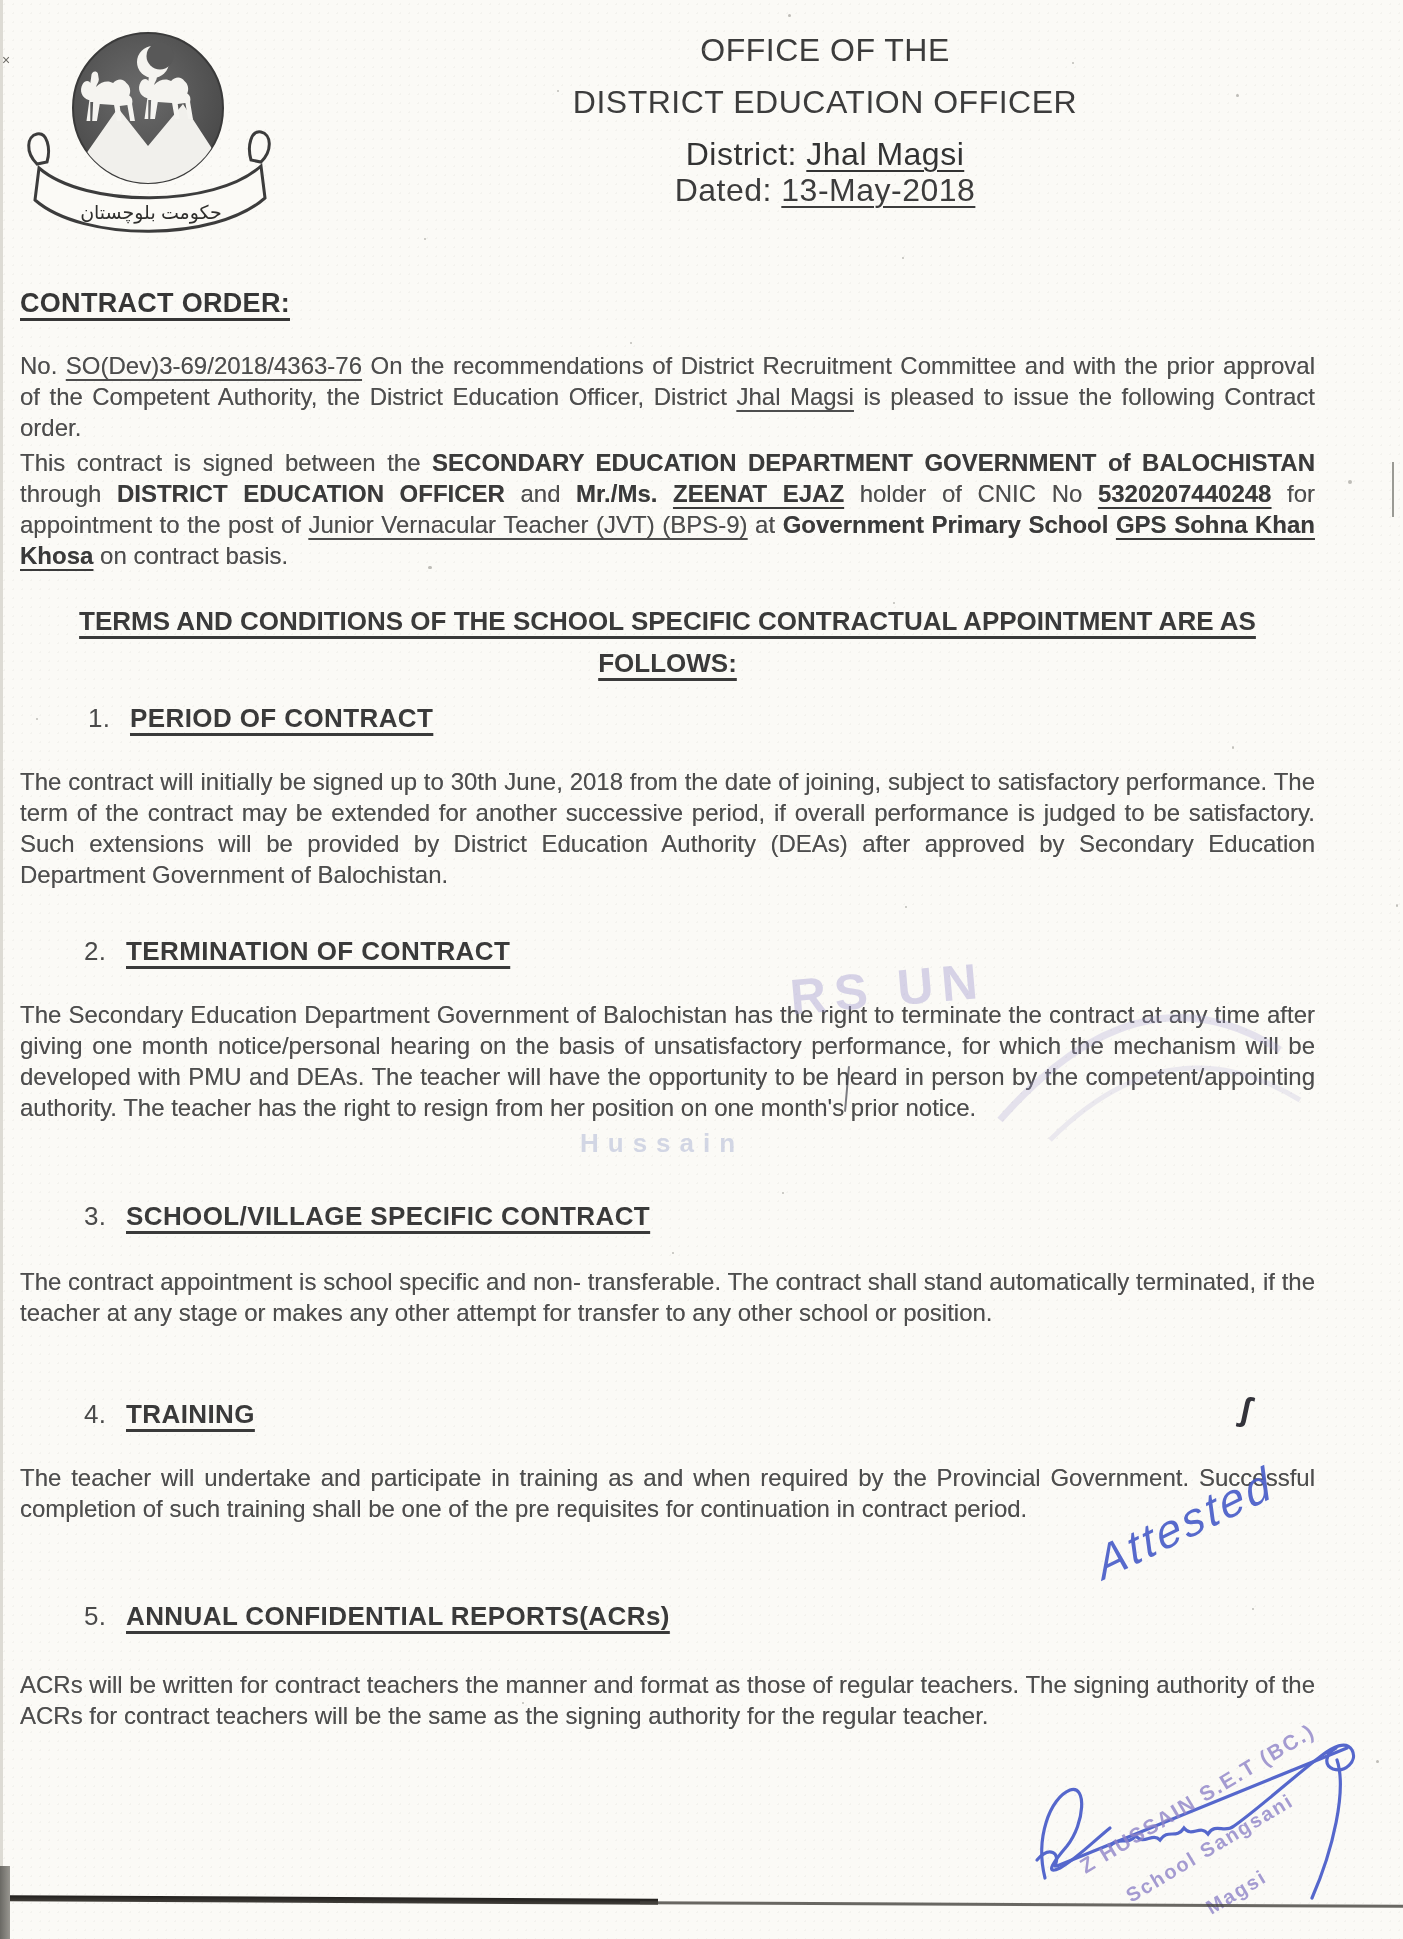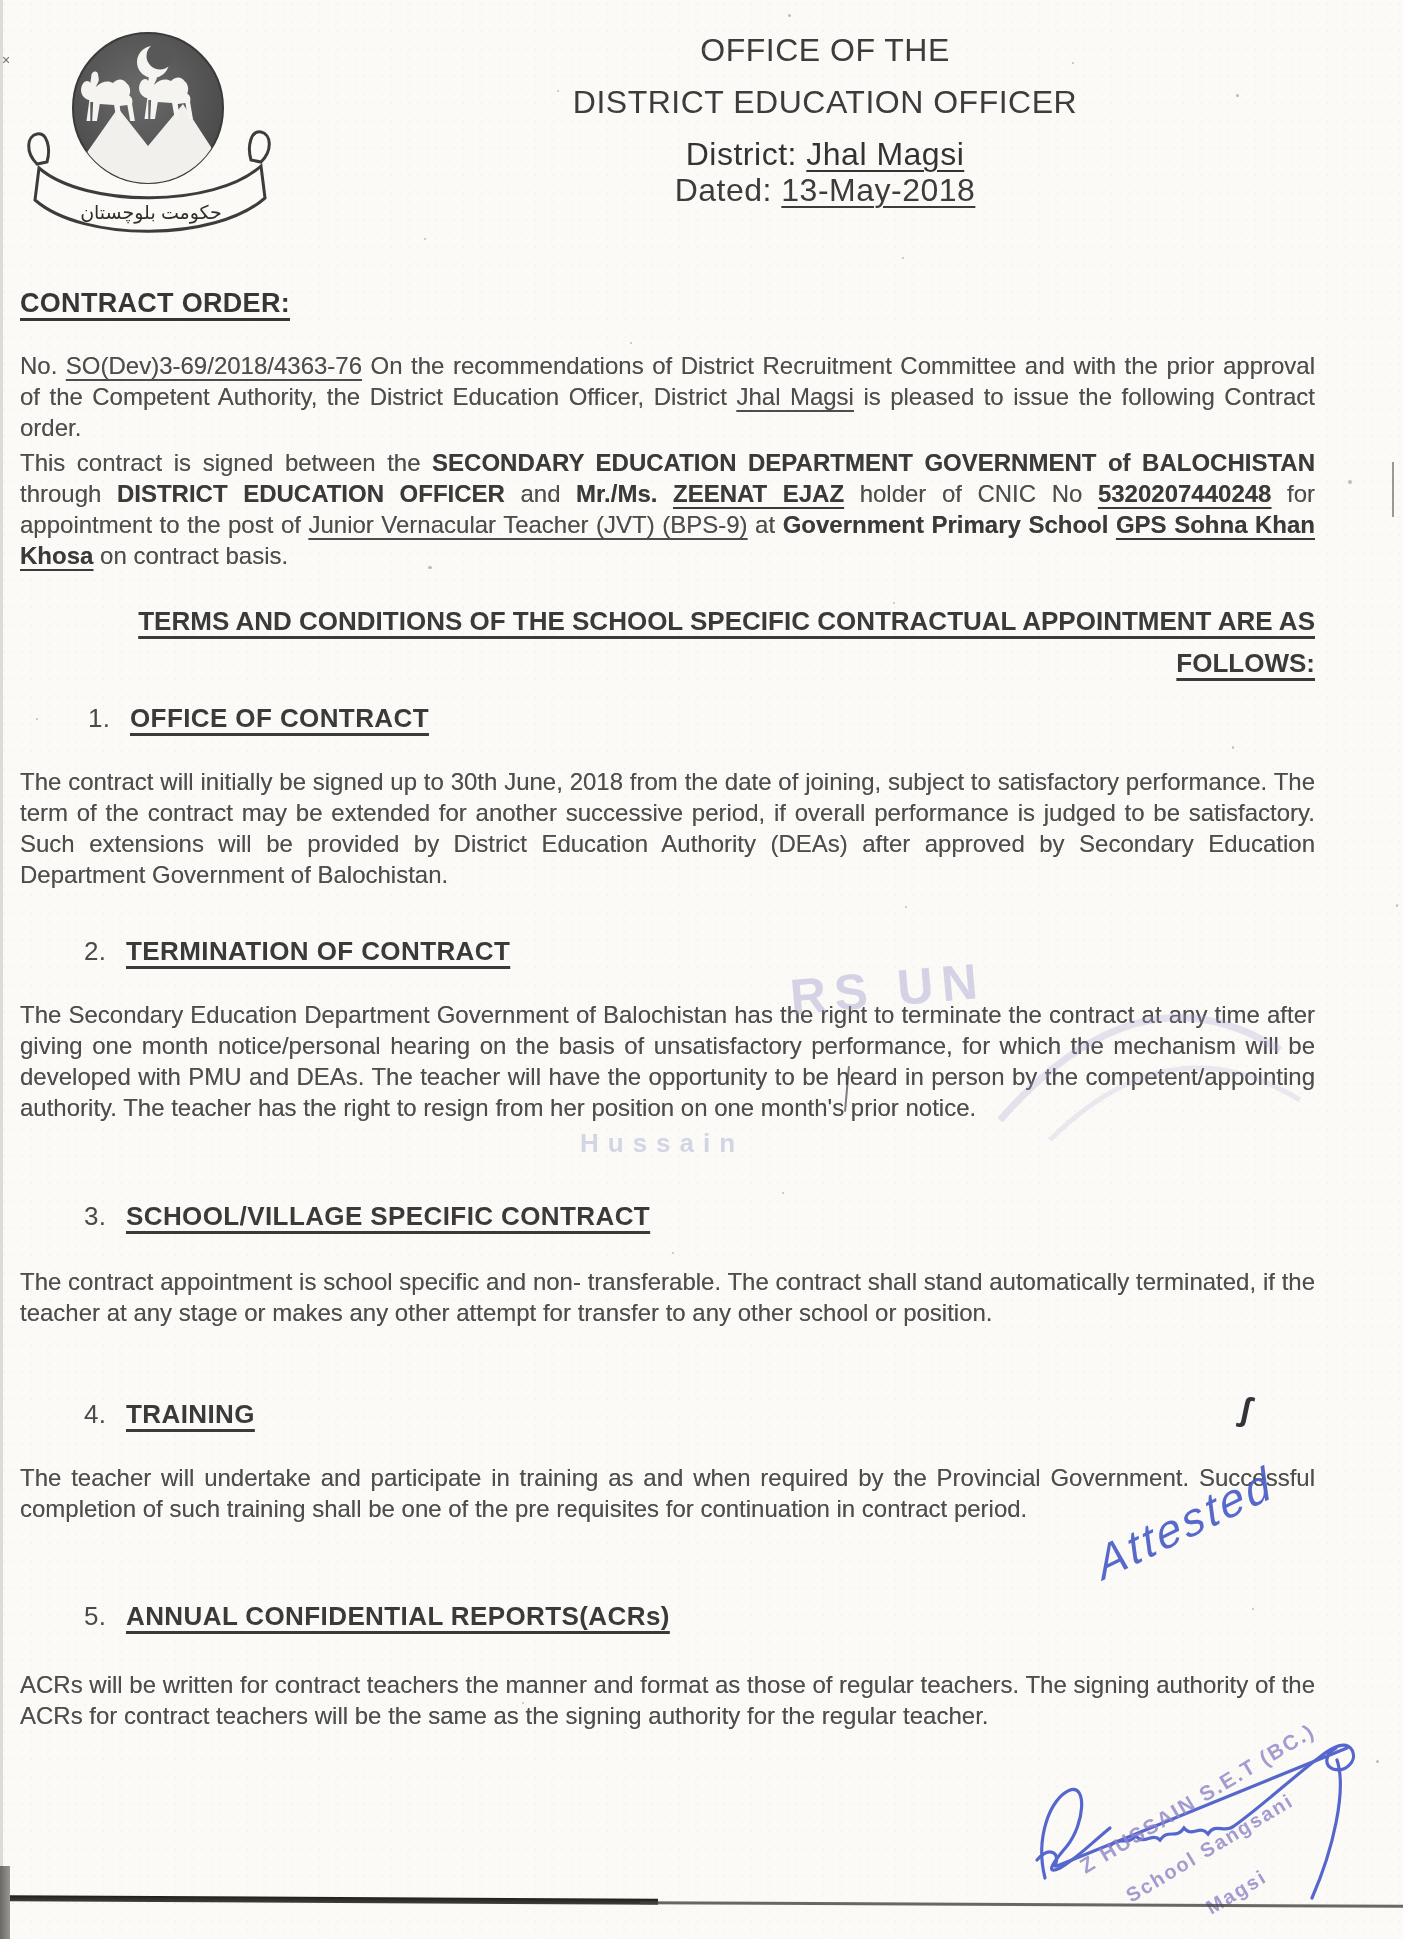"TERMS AND CONDITIONS OF THE" .terms { text-align: right -> center }
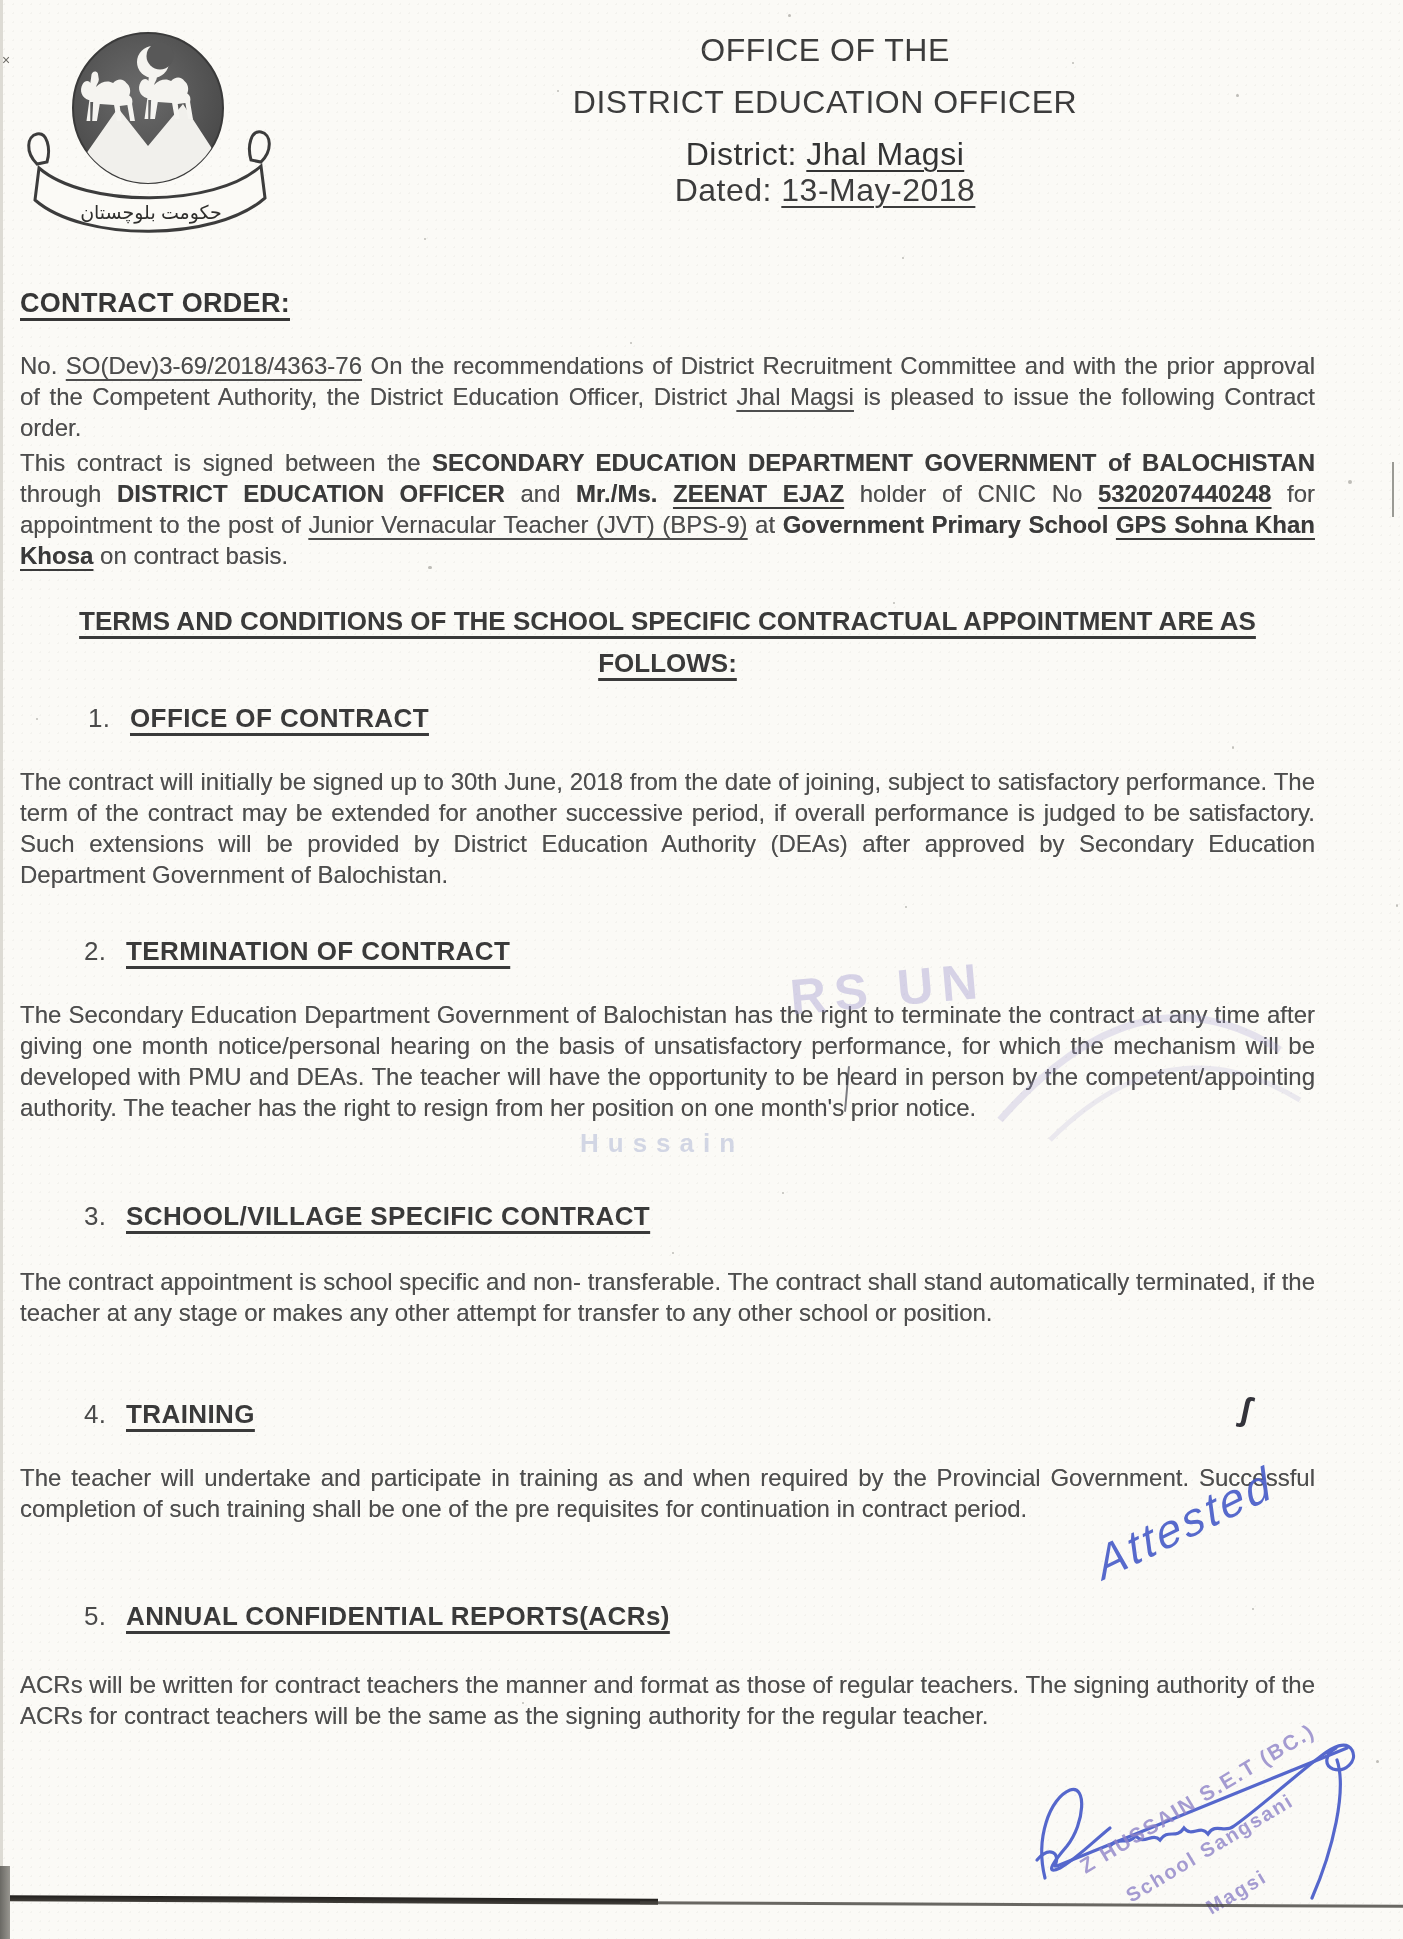"OFFICE OF CONTRACT" span.sec-title { text: OFFICE -> PERIOD }
